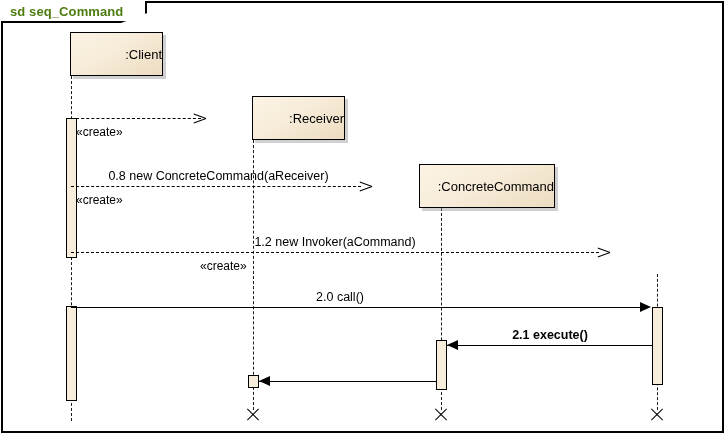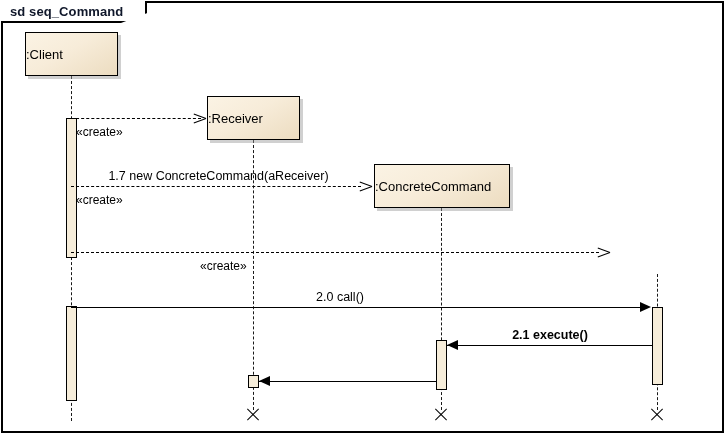"sd seq_Command" .frame-tag { color: #0f172a -> #4d7c0f }
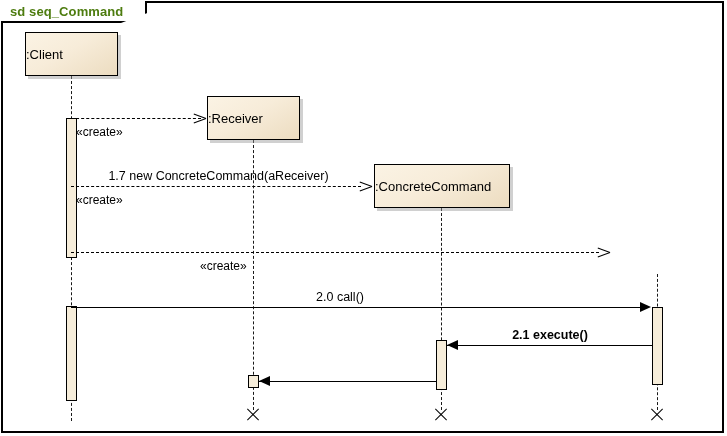":Client" .obj-box { justify-content: flex-start -> flex-end; margin-left: none -> 45px }
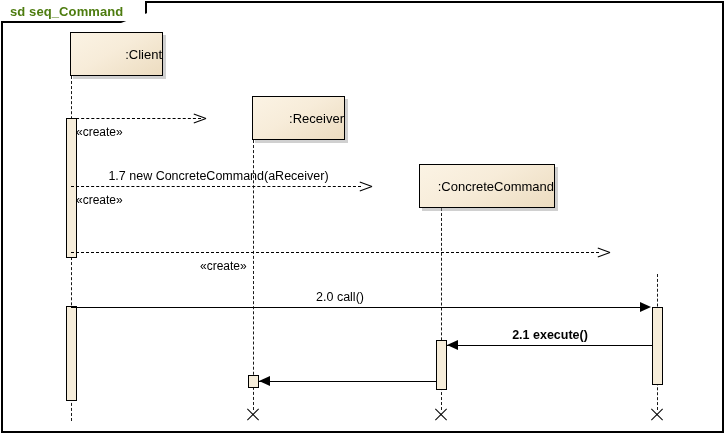"1.7 new ConcreteCommand(aReceiver)" div.msg-label { text: 1.7 -> 0.8 }
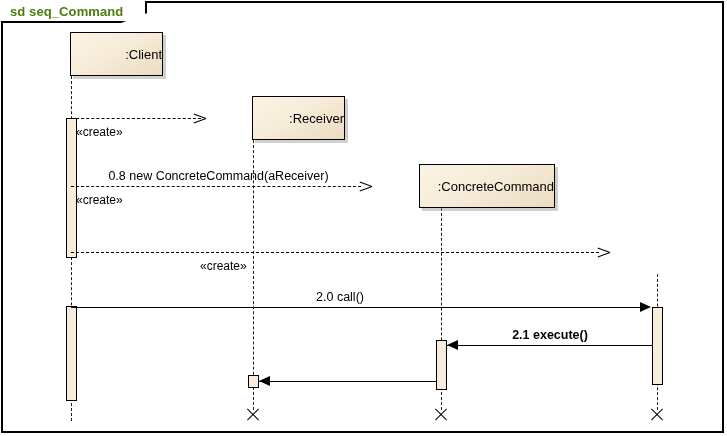"1.2 new Invoker(aCommand)" div.msg-label { html: none -> <div>1.2 new Invoker(aCommand)</div> }
